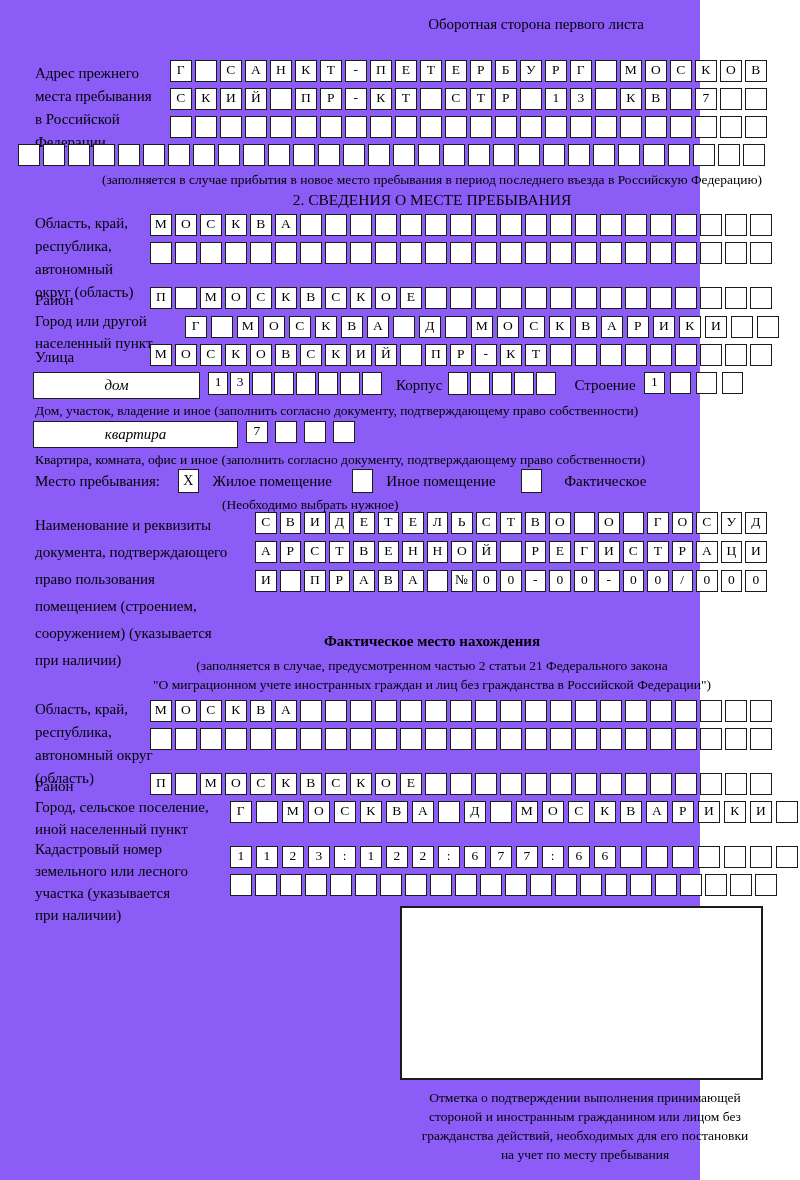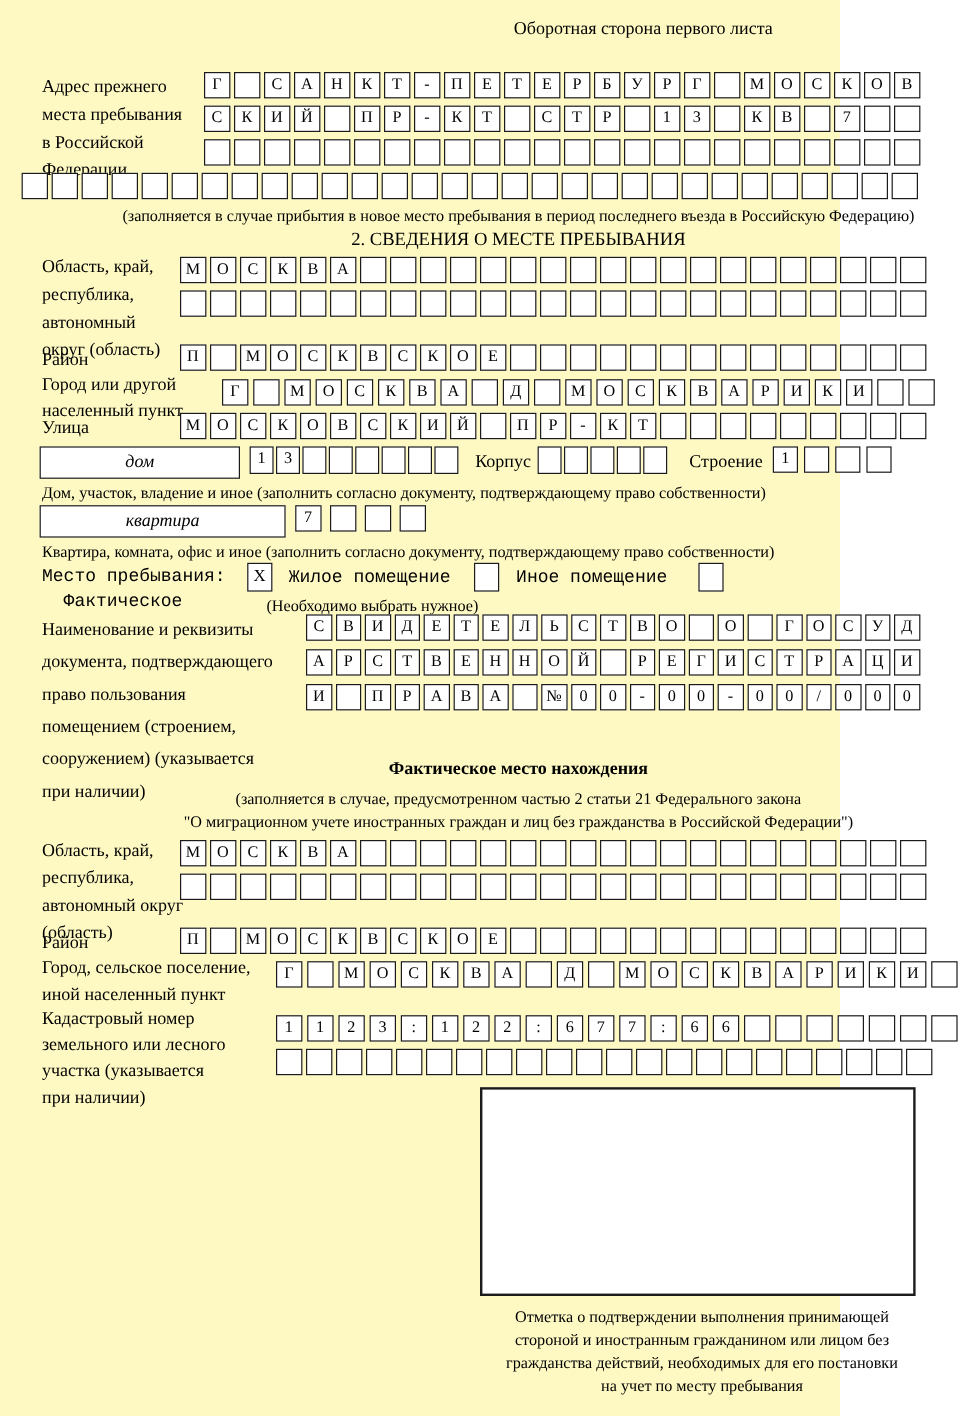"Оборотная сторона первого листа" .sheet { background: #fef9c3 -> #8b5cf6 }
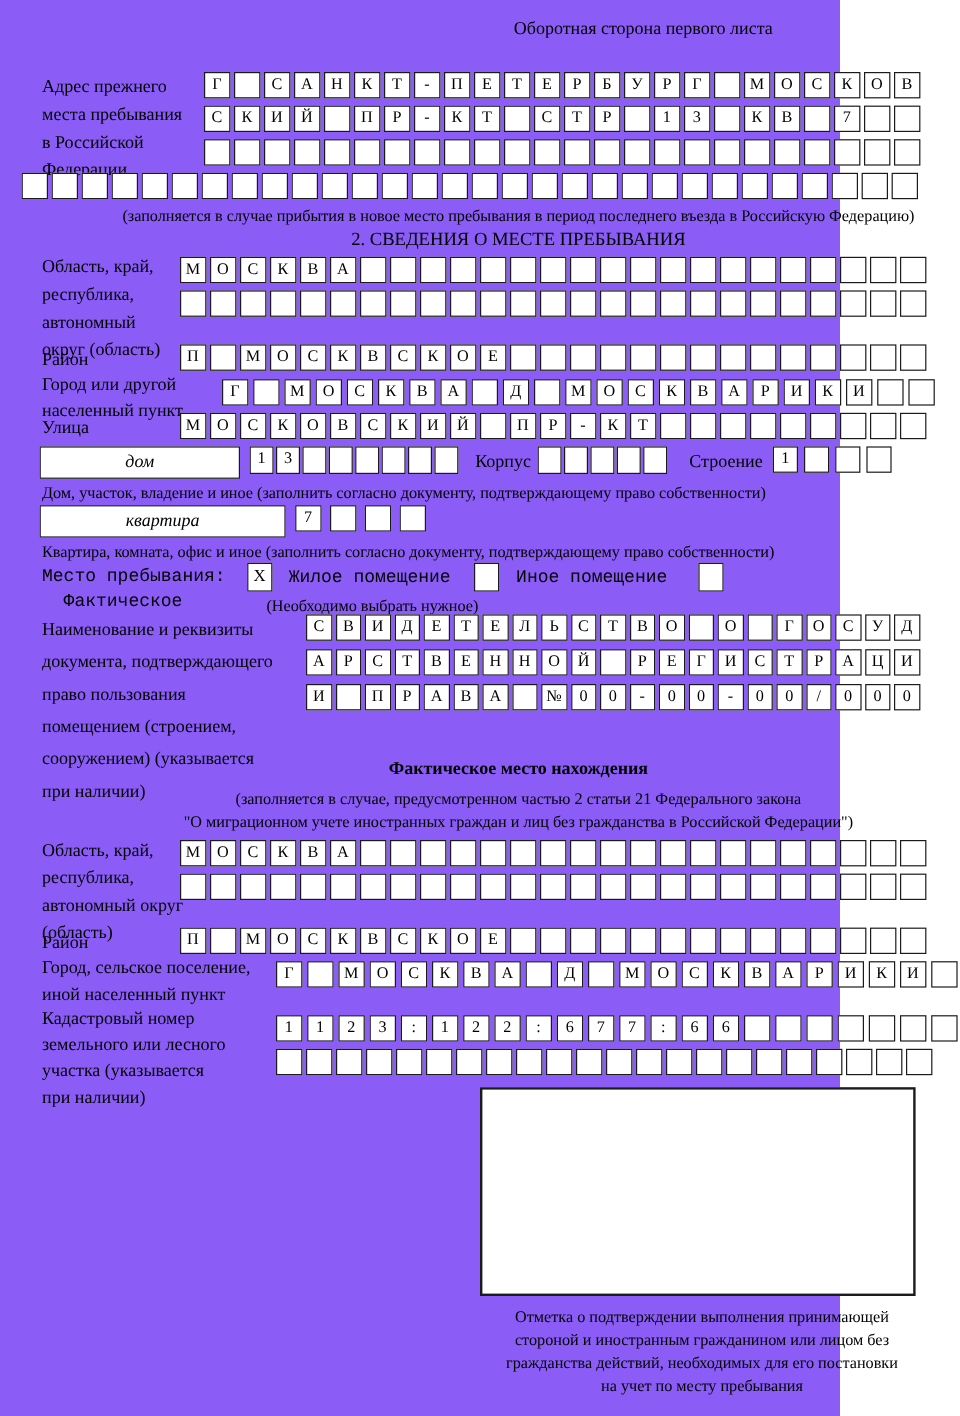"Место пребывания:" .opt { font-family: Liberation Mono, monospace -> none }
